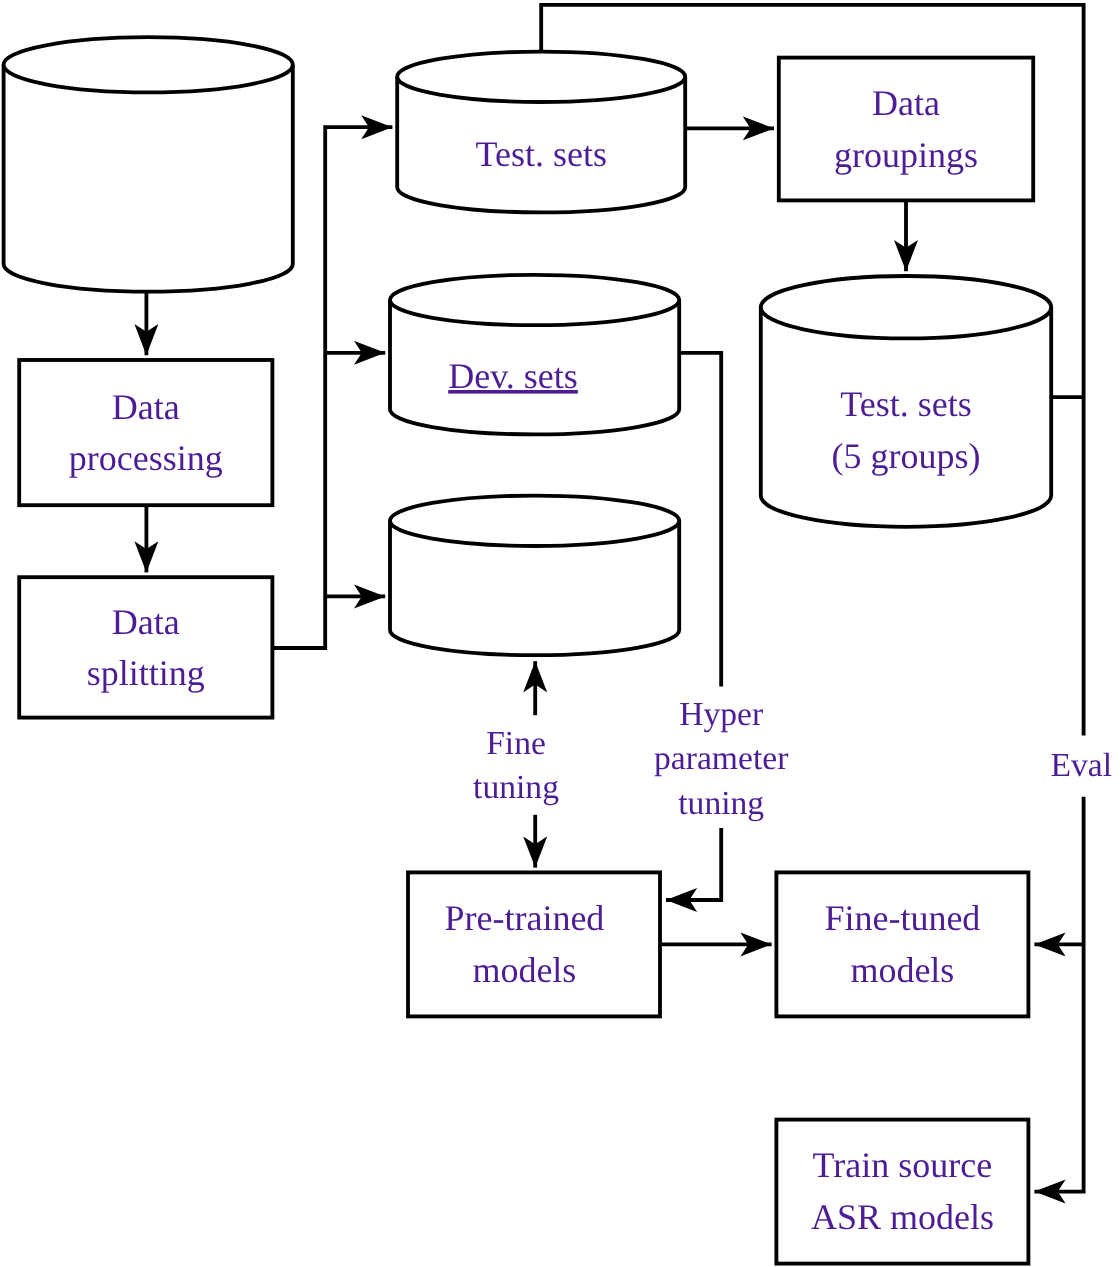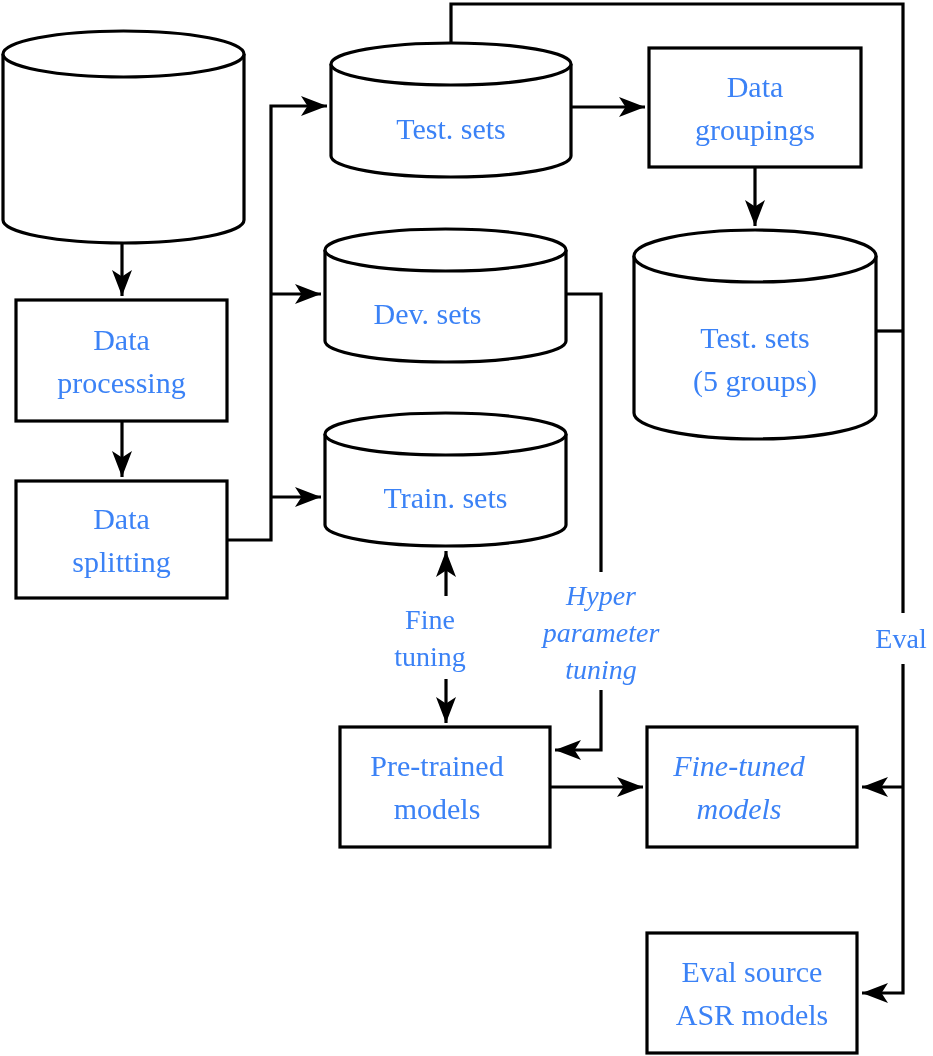"Data" .lbl { color: #3b82f6 -> #4c1d95 }
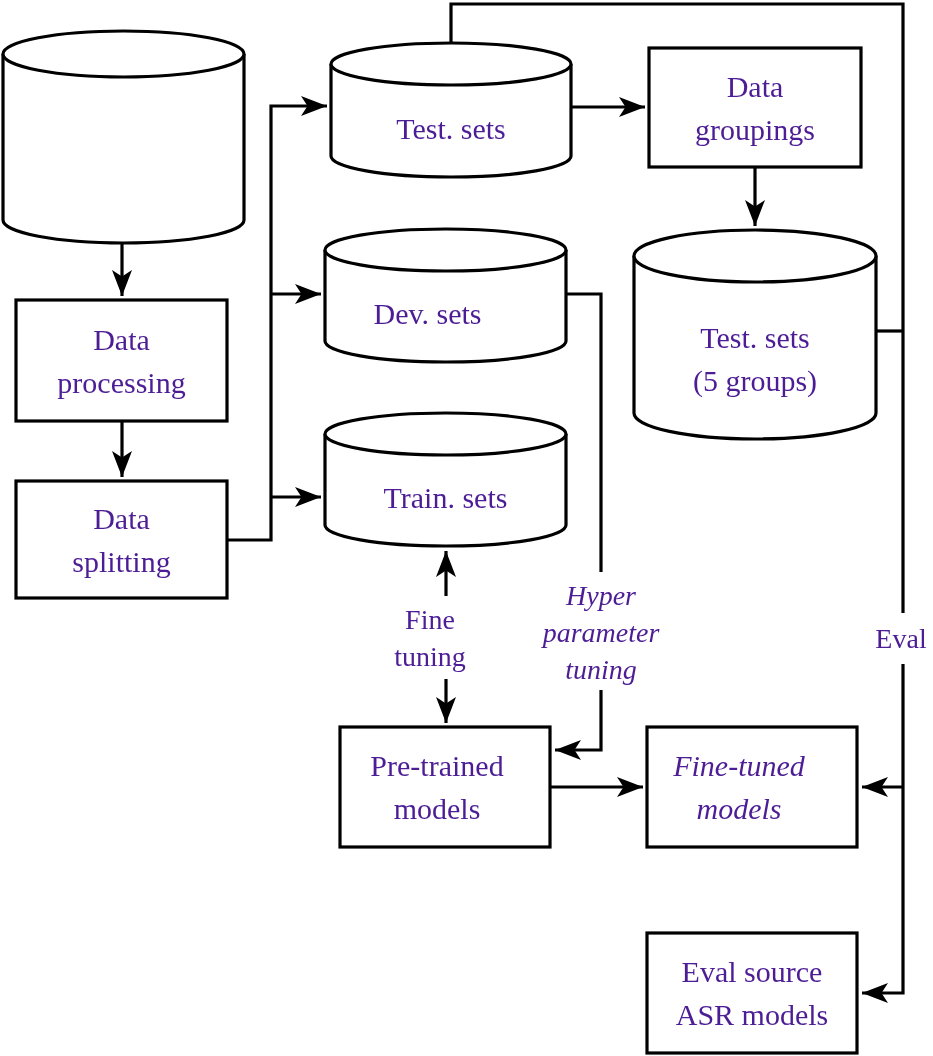"Dev. sets" div.lbl { text-decoration: none -> underline }
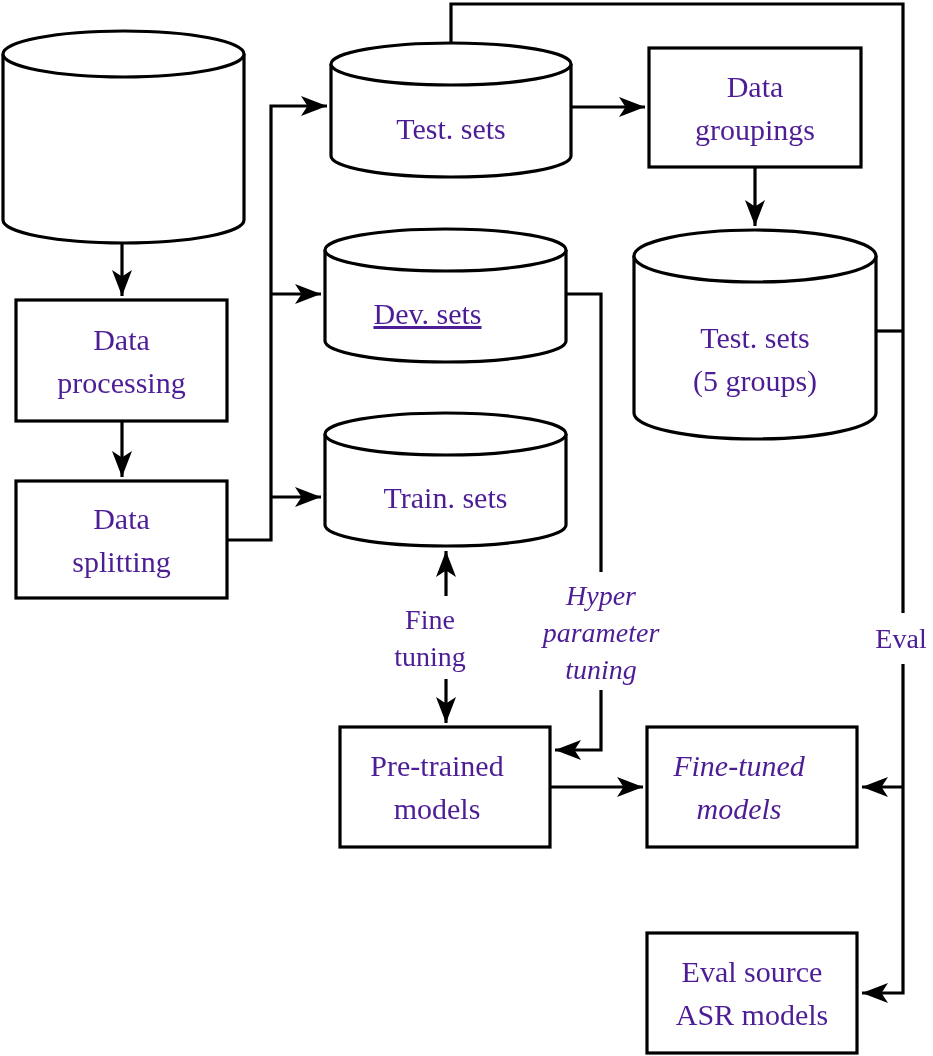"Train. sets" div.lbl { html: <div>Train. sets</div> -> none }
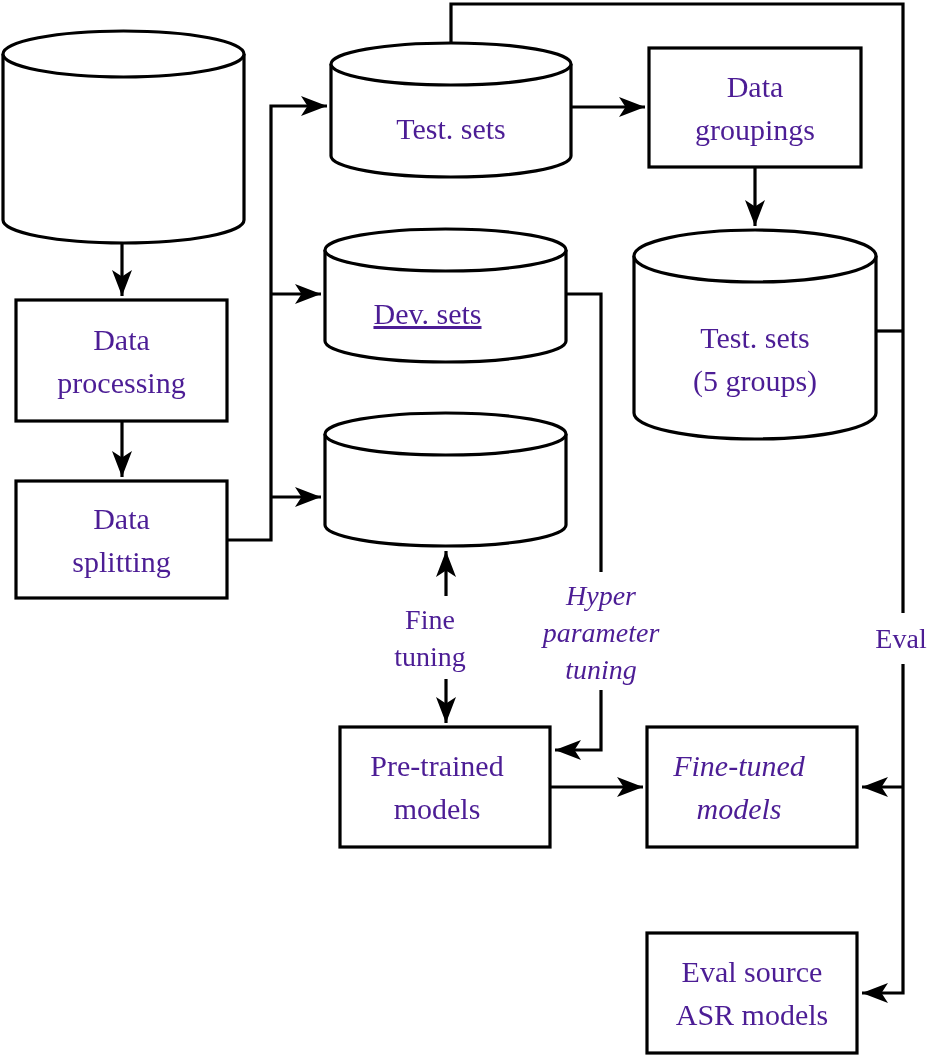"Hyper" div.lbl { font-style: italic -> none }
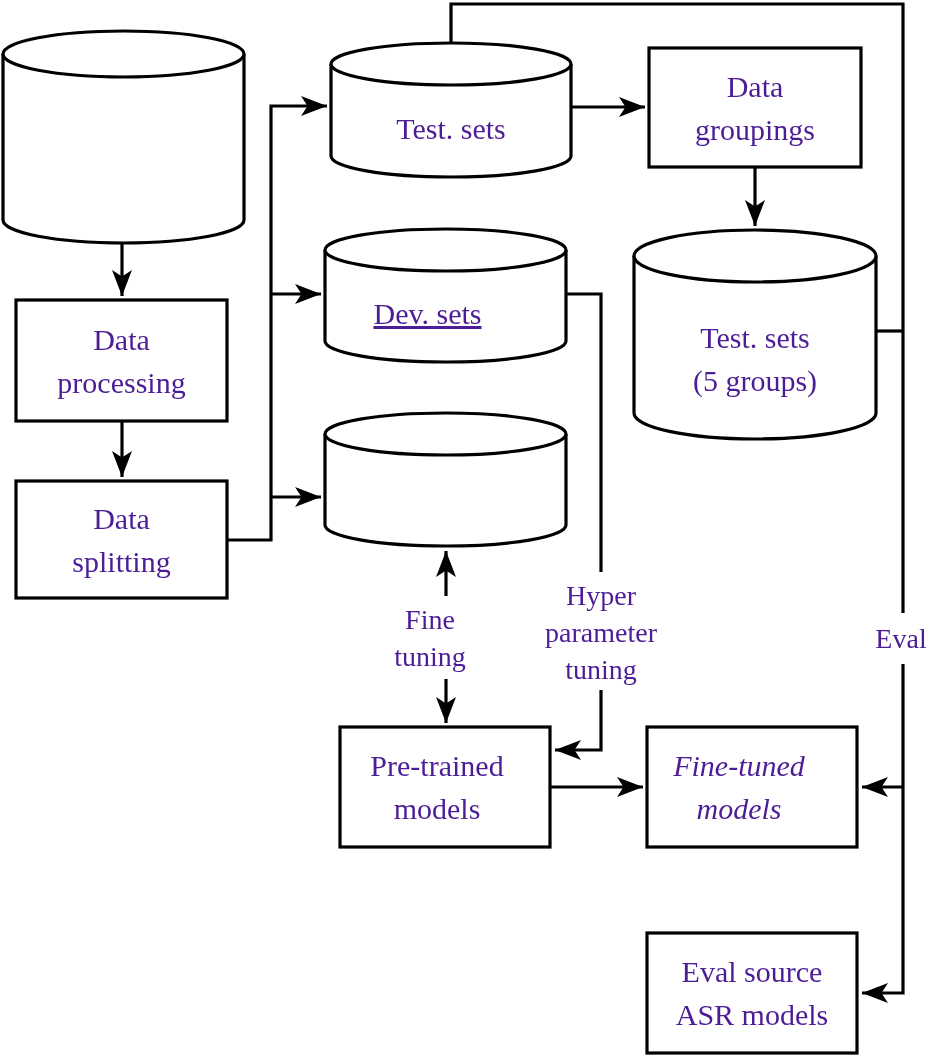"Fine-tuned" div.lbl { font-style: italic -> none; left: 634px -> 647px }
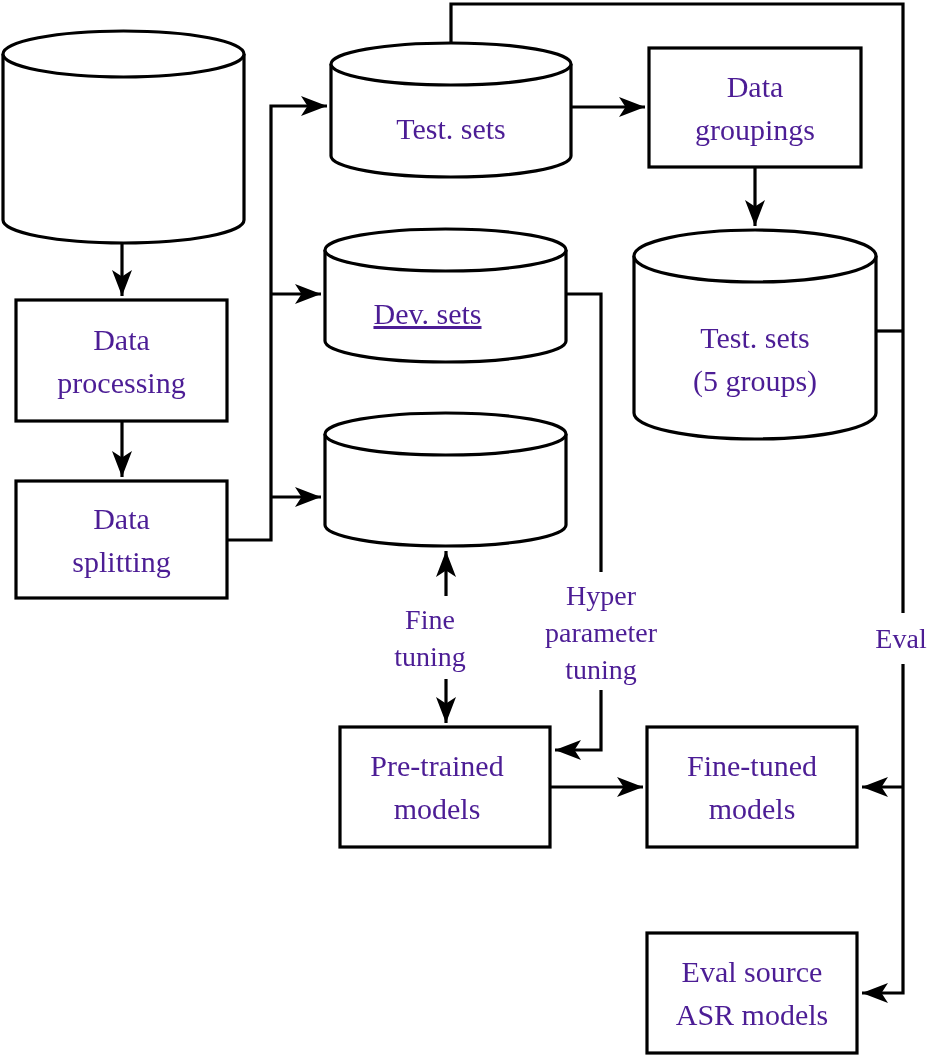"Eval source" div.lbl { text: Eval -> Train }
